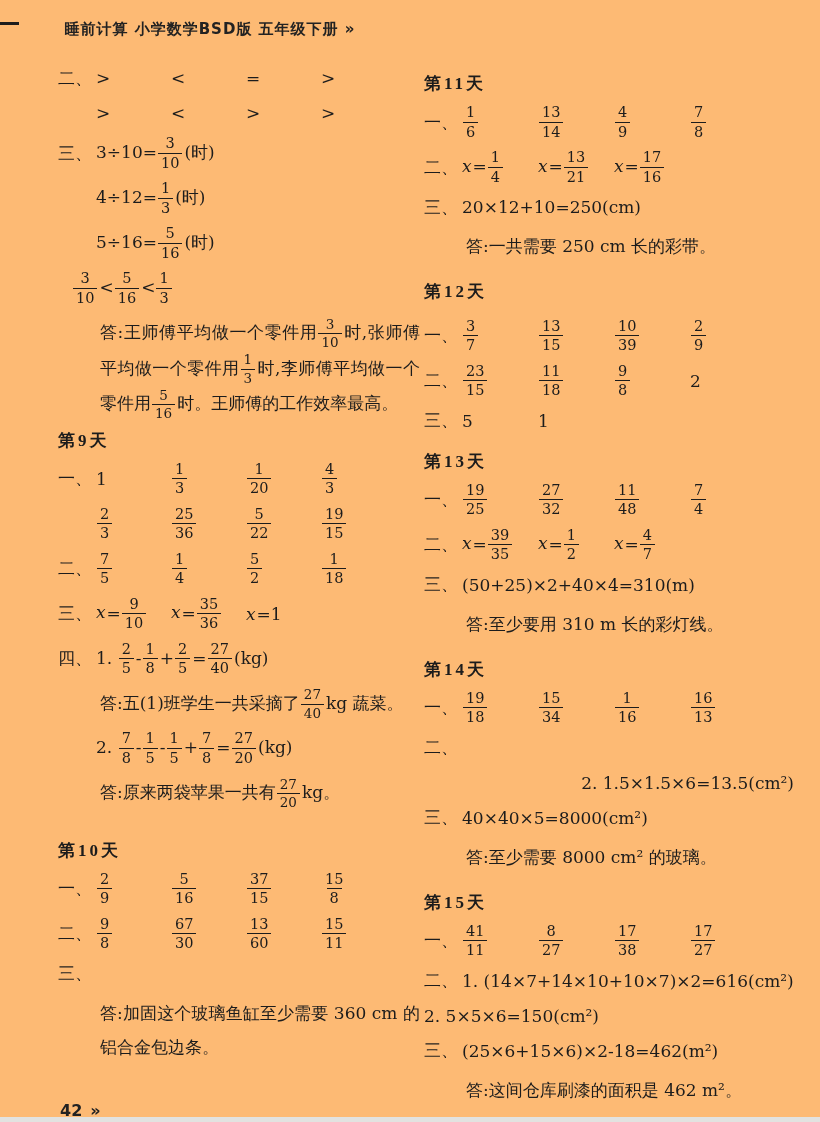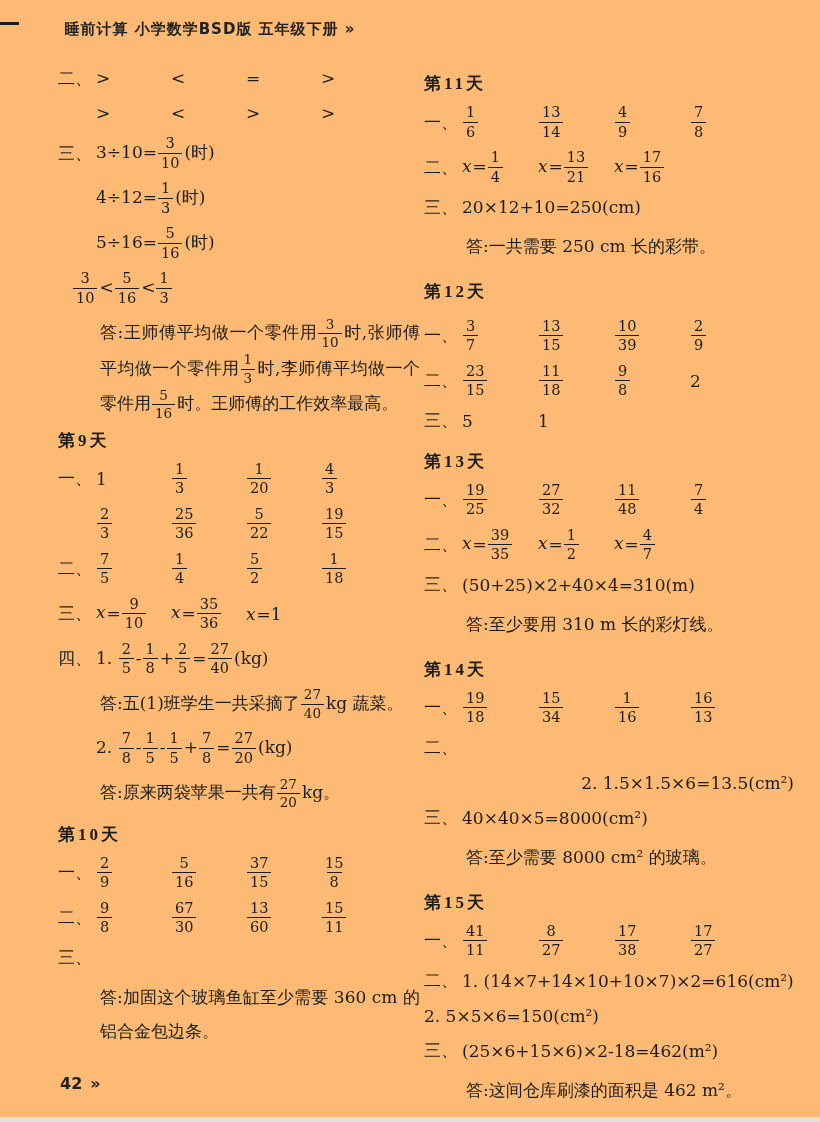"第10天" h2.day-title { margin: 12px 0px 8px -> 28px 0px 8px }
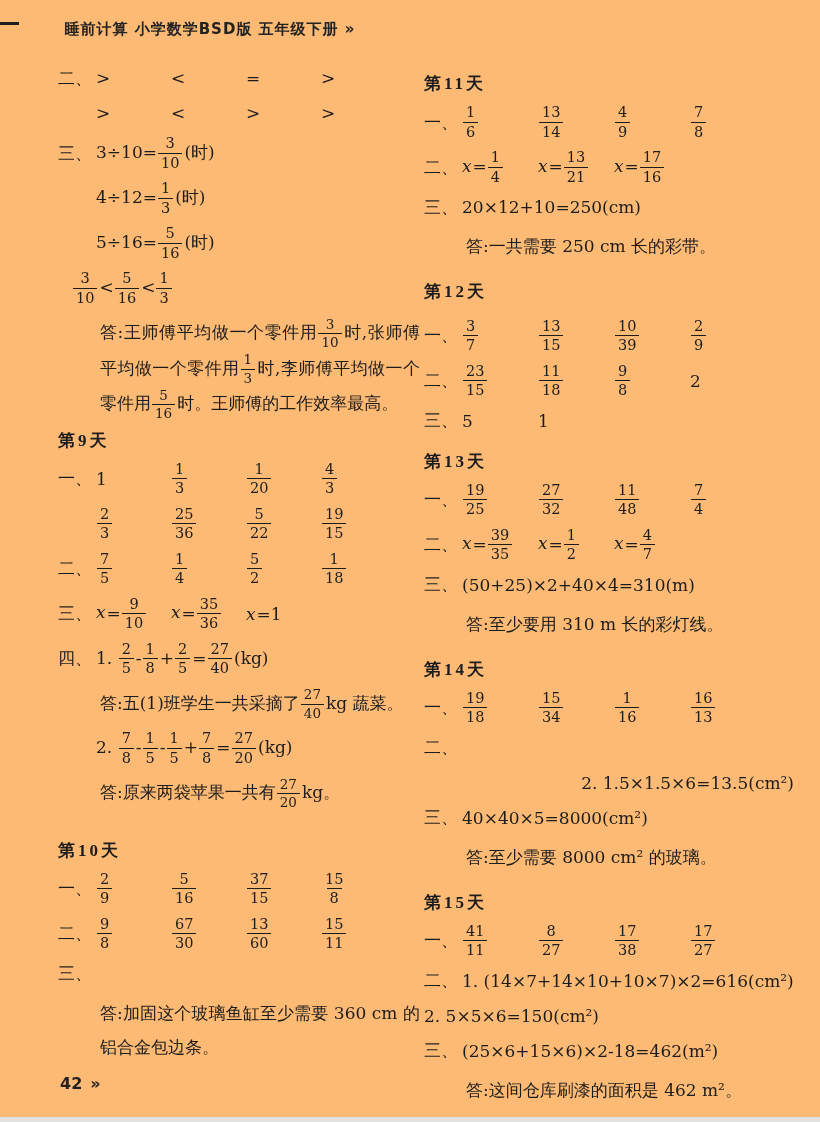"42 »" .footer { top: 1074px -> 1101px }
